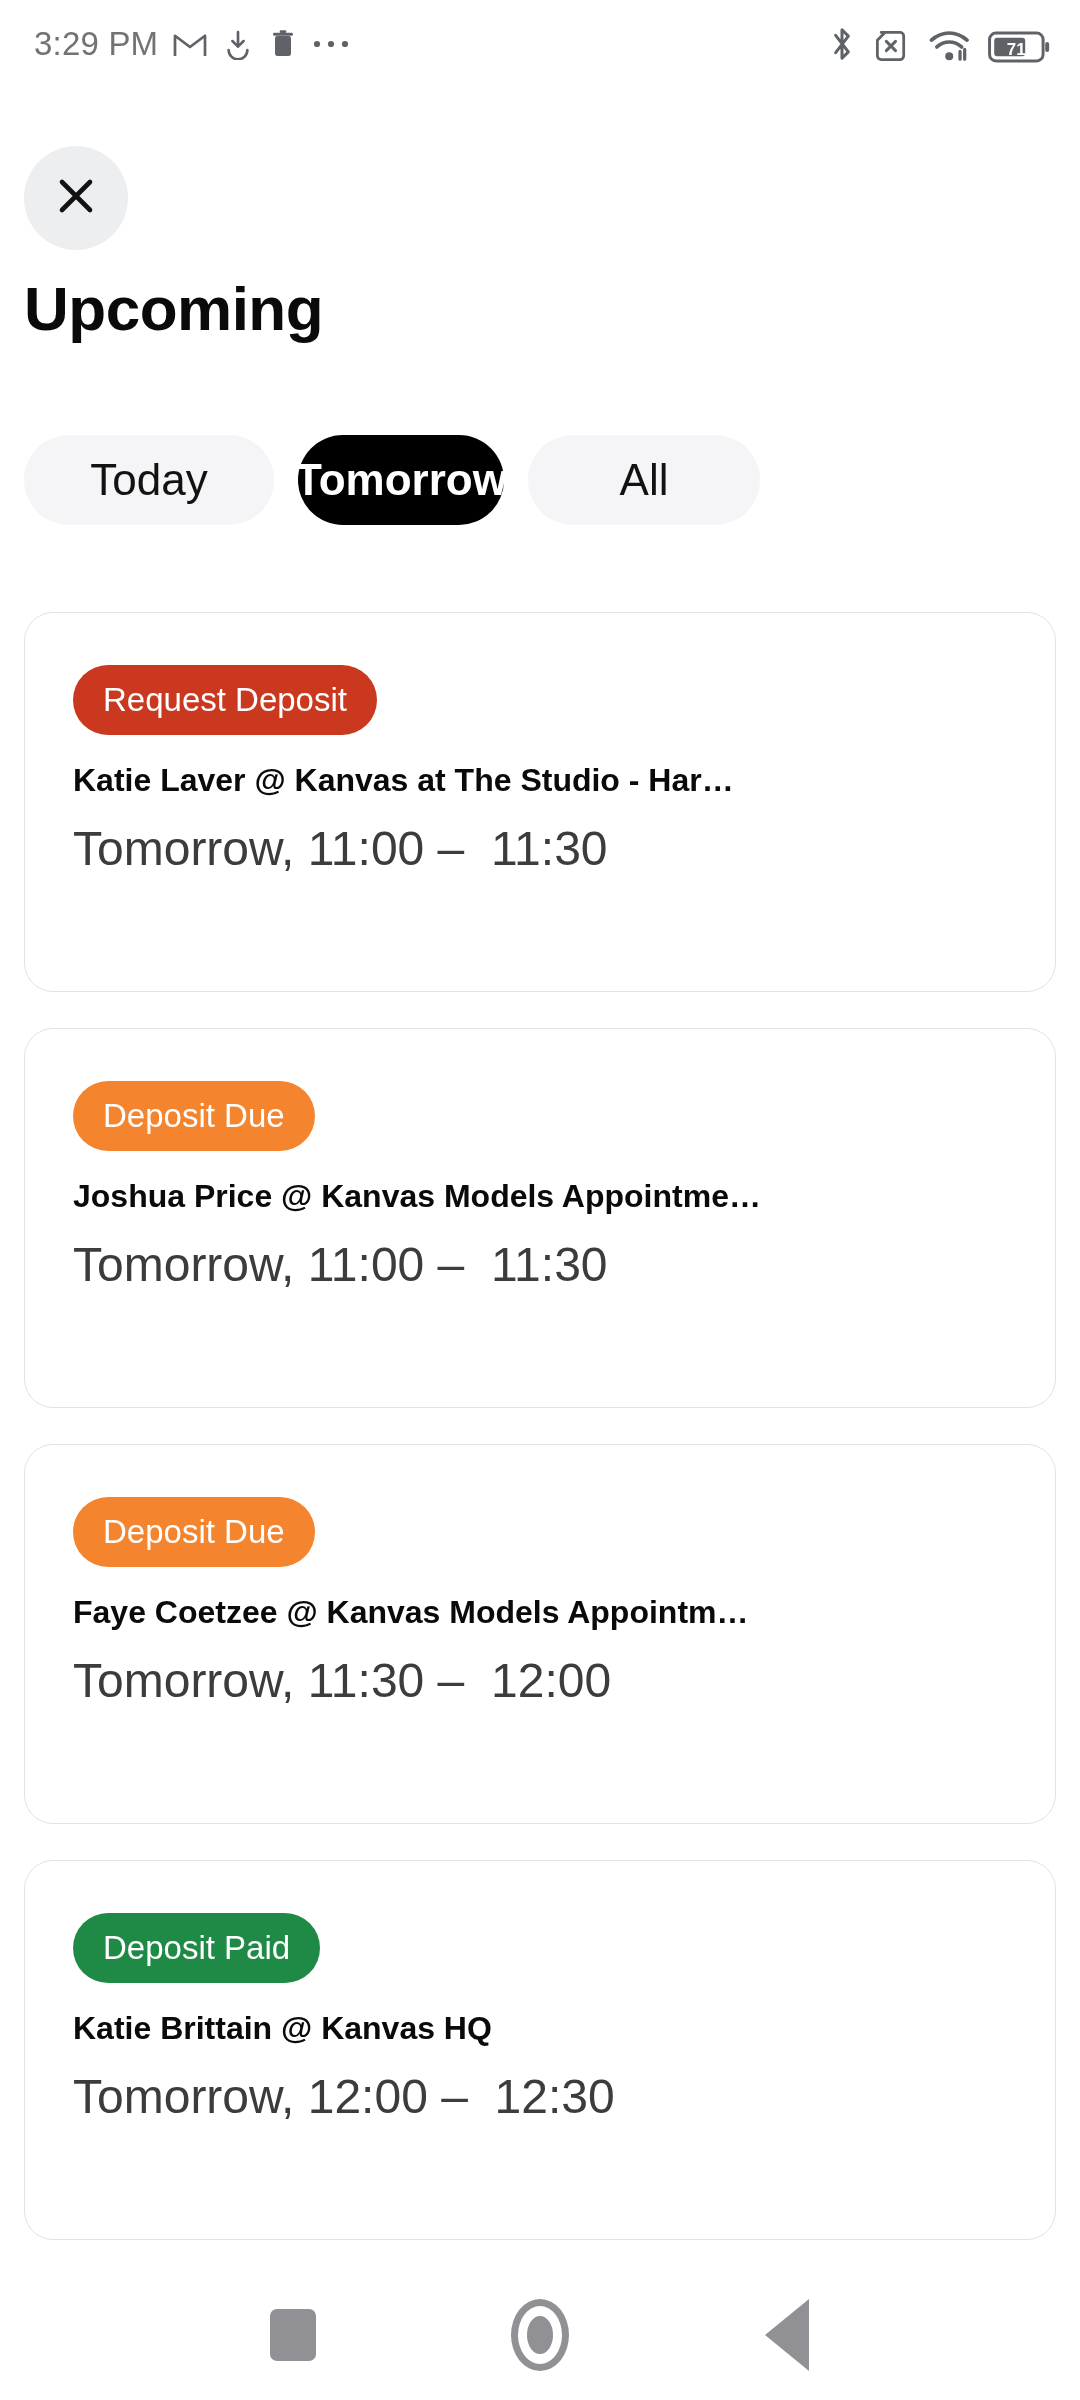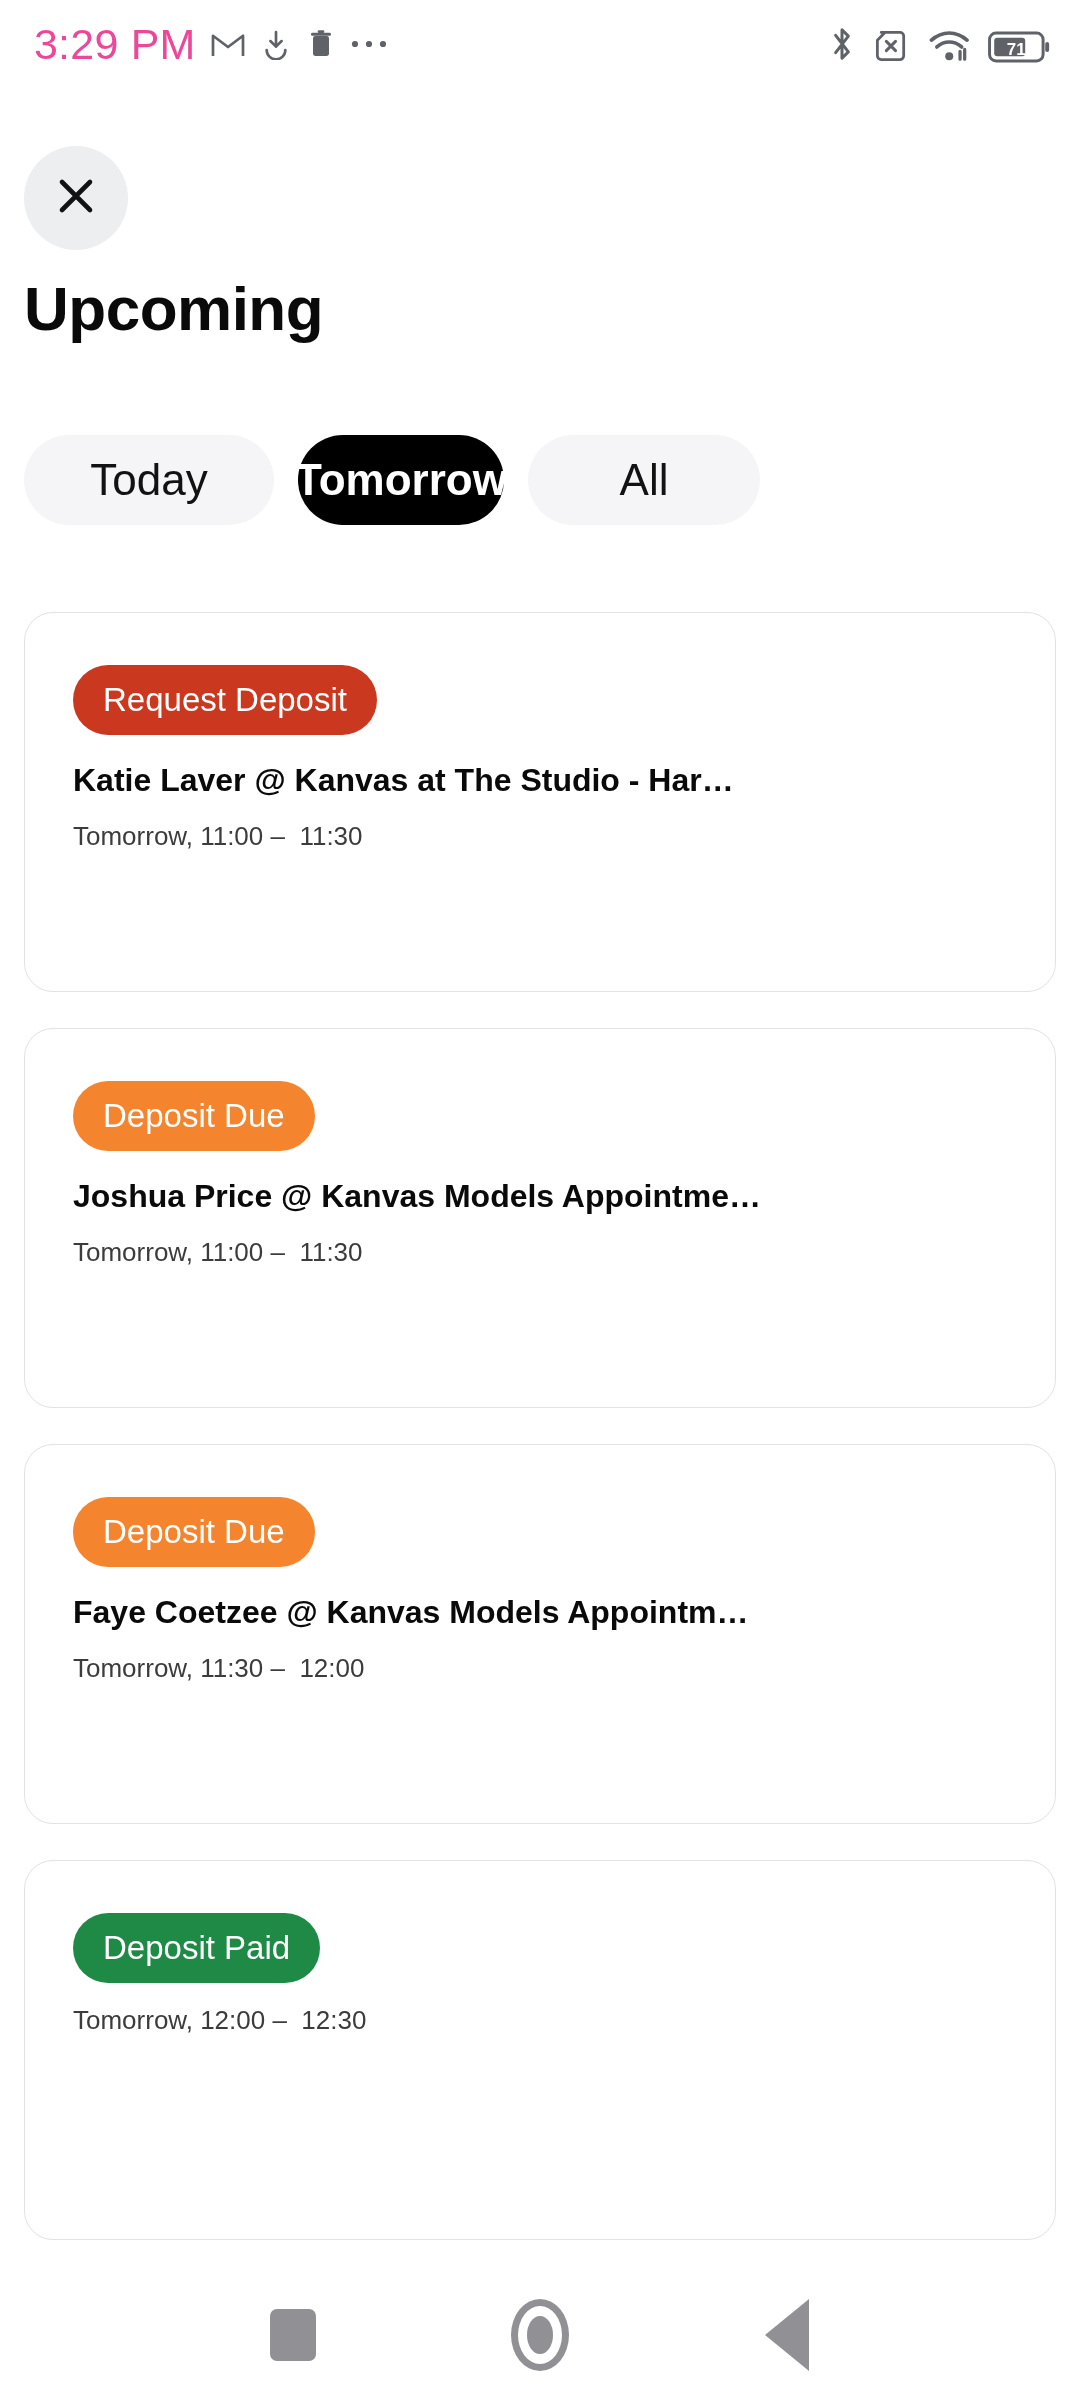"3:29 PM" .sb-time { color: #ec4899 -> #737373; font-size: 43px -> 33px }
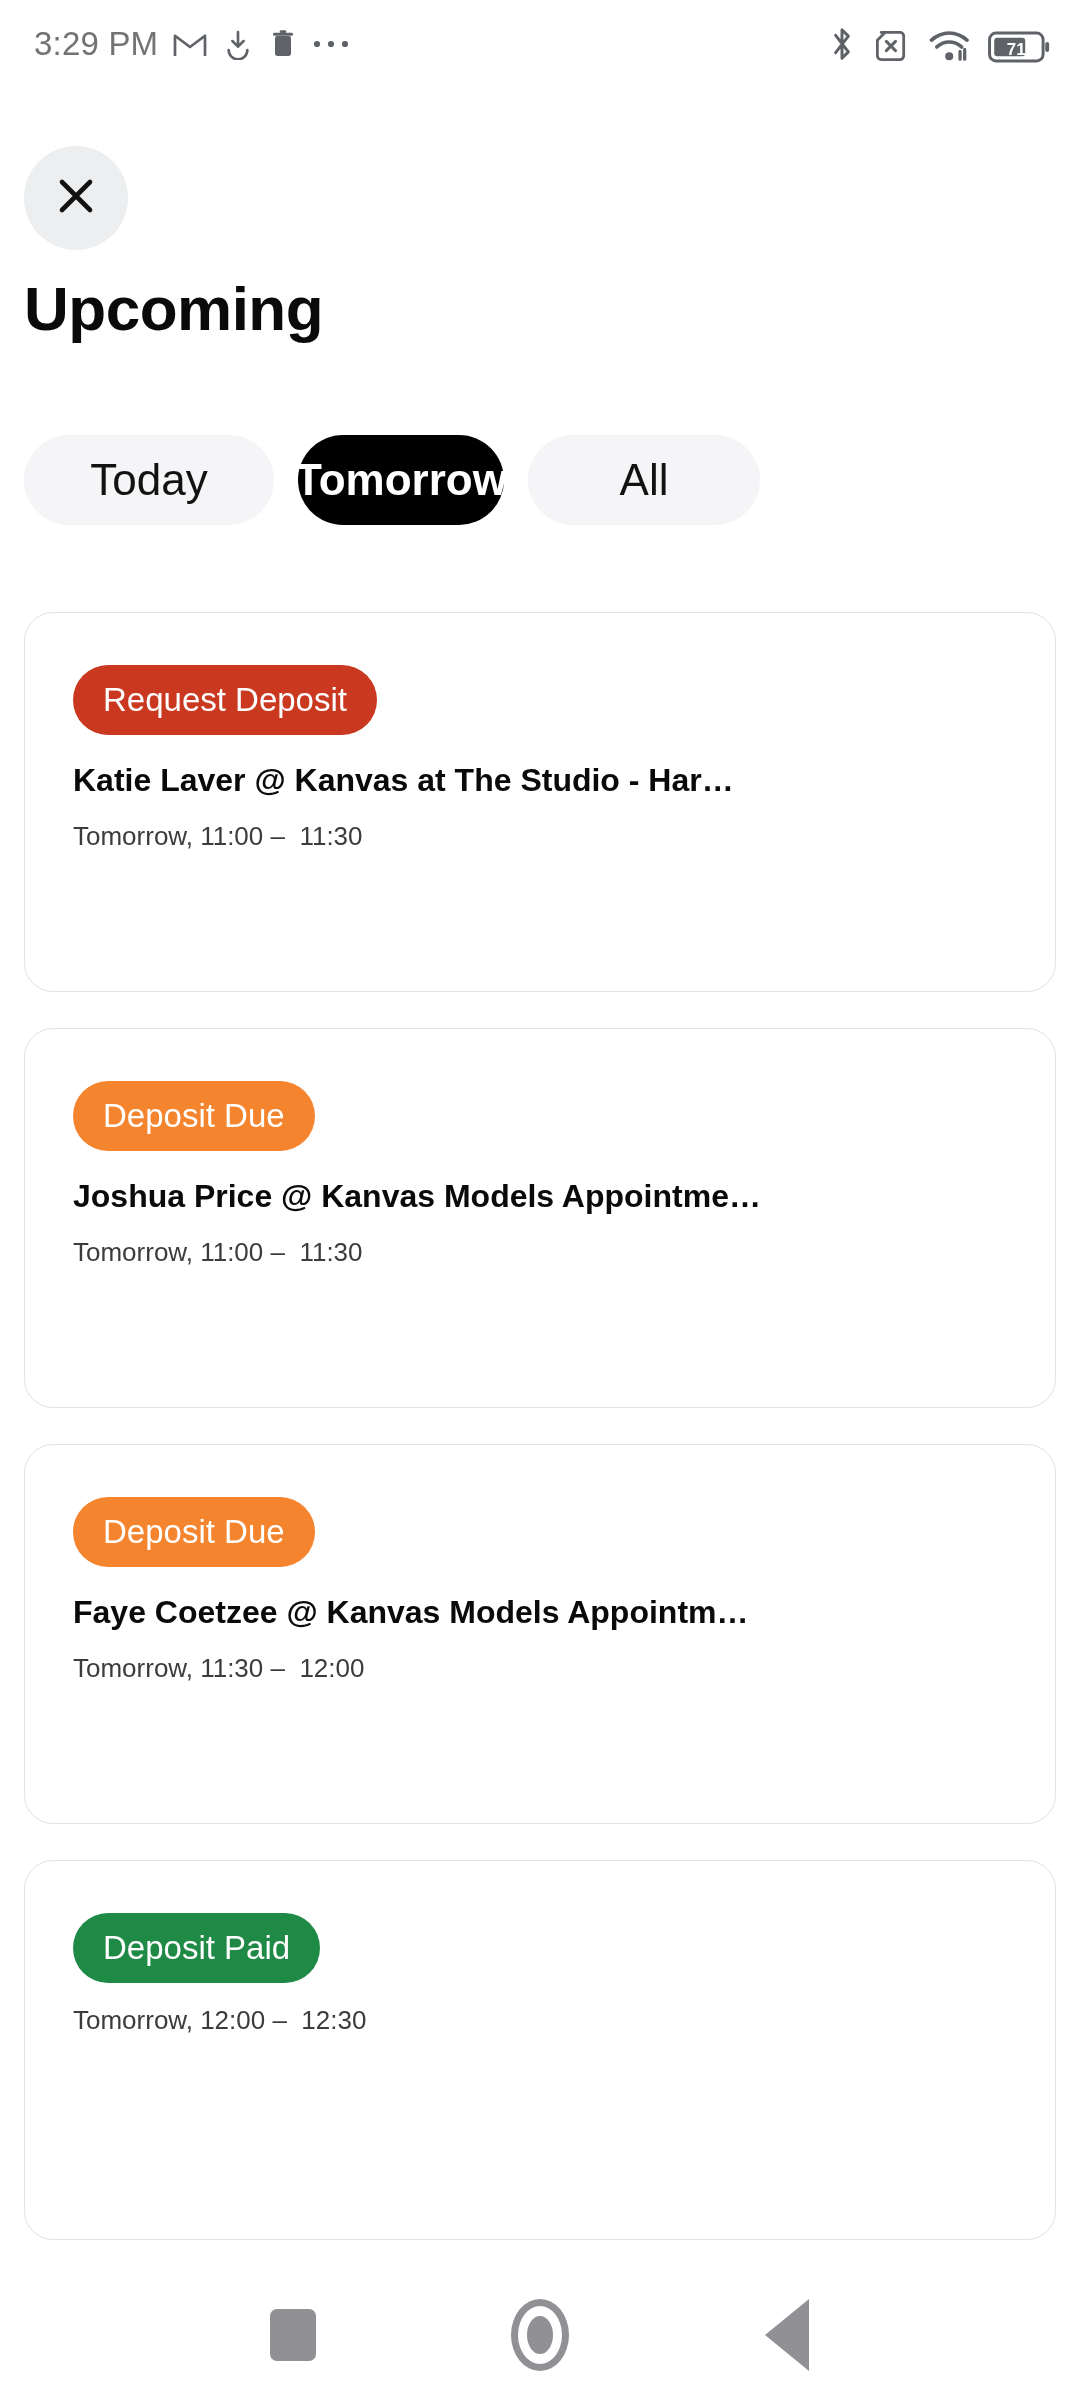"Tomorrow, 11:00 – 11:30" .card-time { font-size: 26px -> 48px }
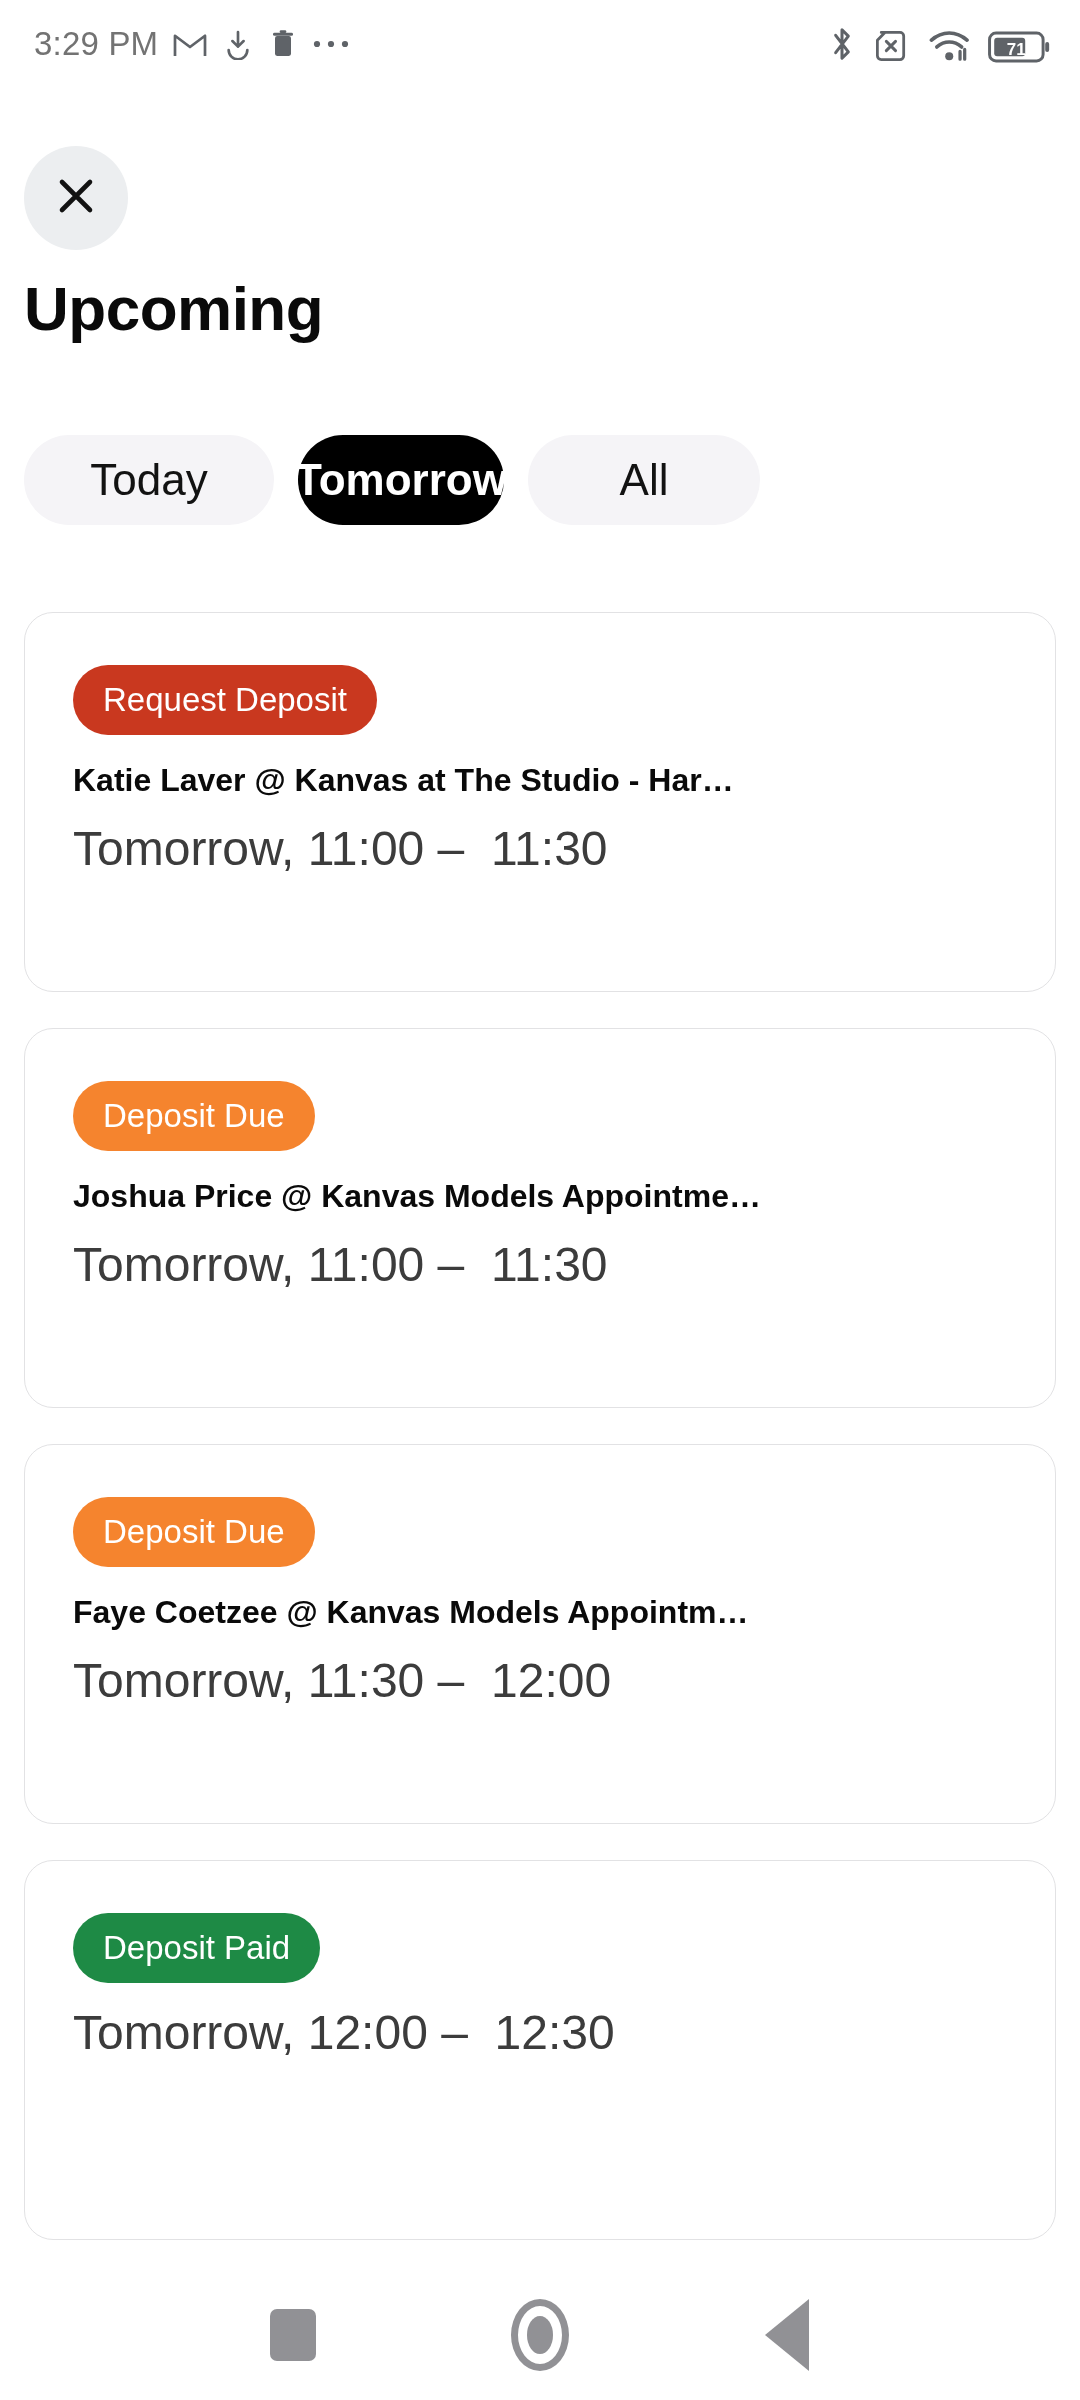"Katie Brittain @ Kanvas HQ" div.card-title { html: none -> <div>Katie Brittain @ Kanvas HQ</div> }
